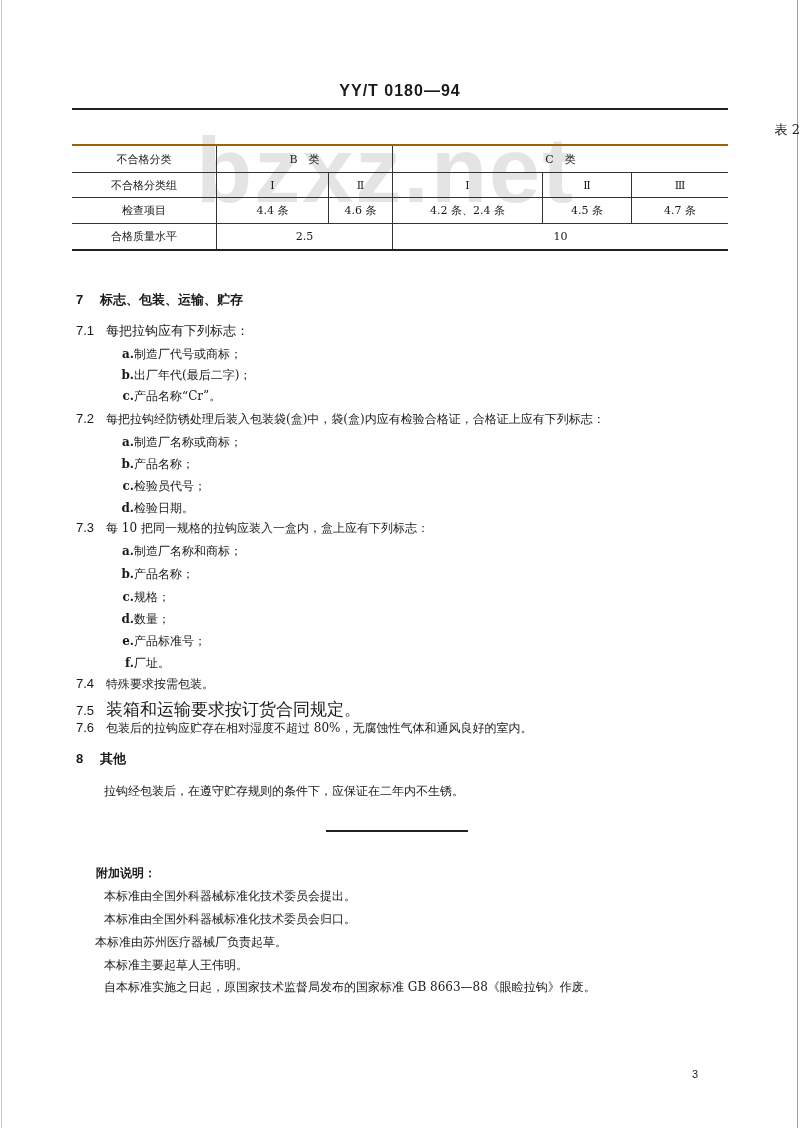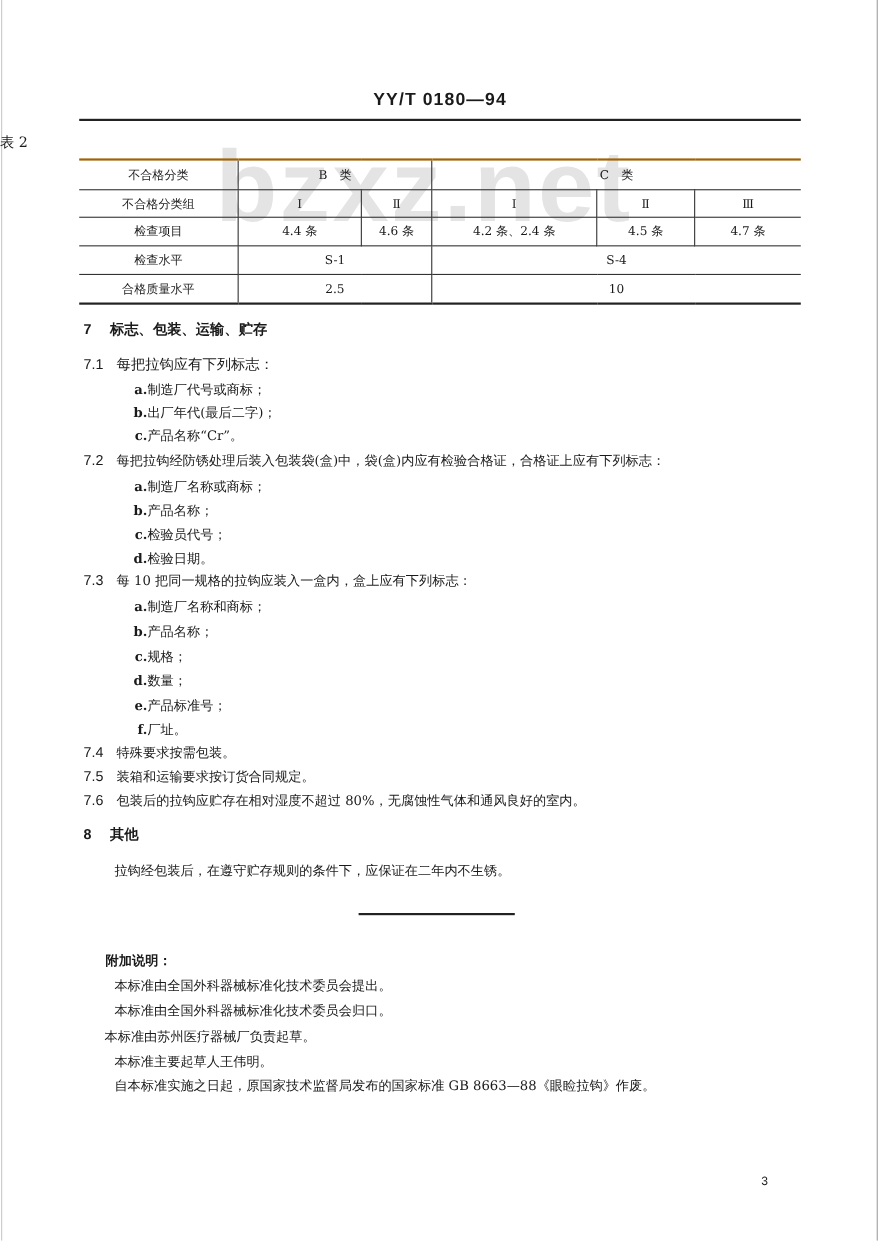"表 2" .table-caption { text-align: left -> right }
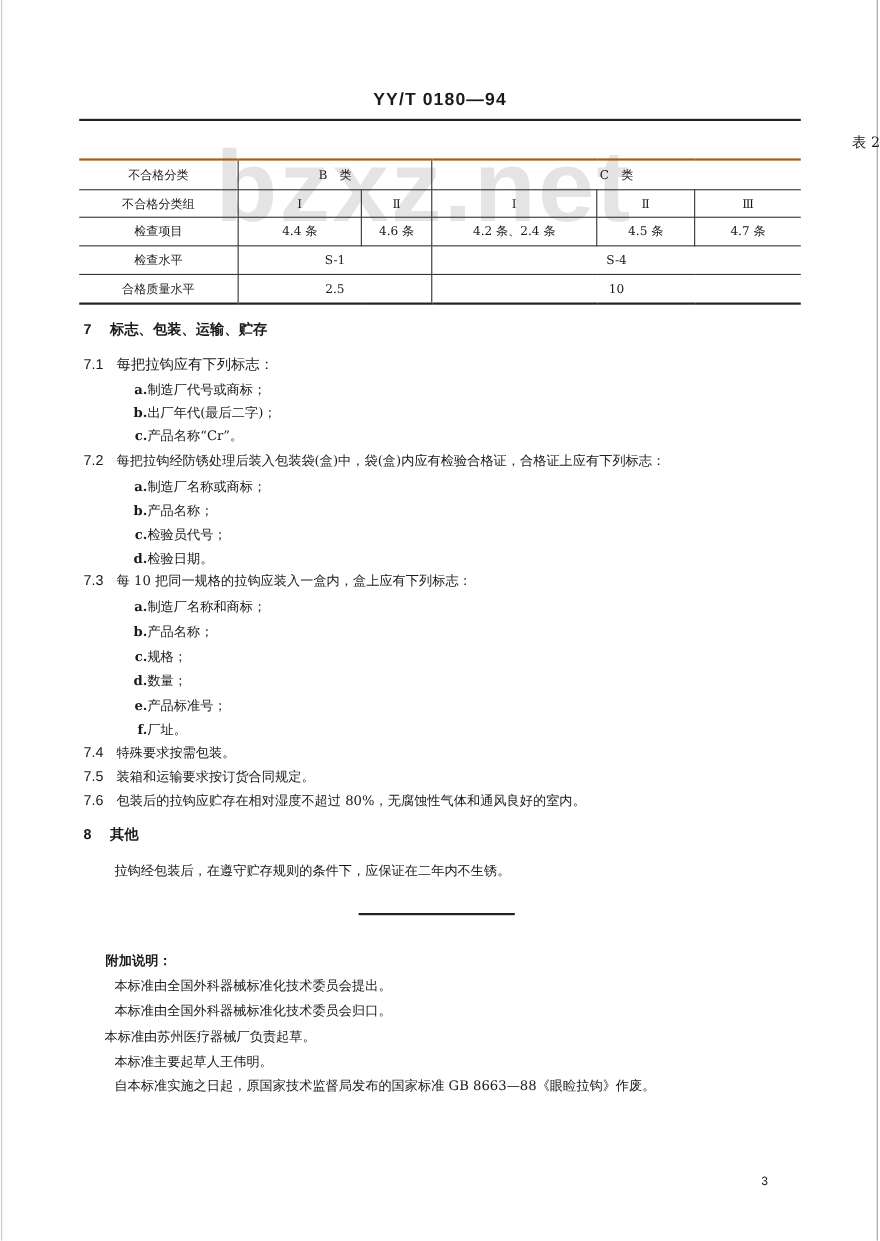"检查水平" tr.r4 { html: <tr> <td>检查水平</td> <td>S-1</td> <td>S-4</td> </tr> -> none }
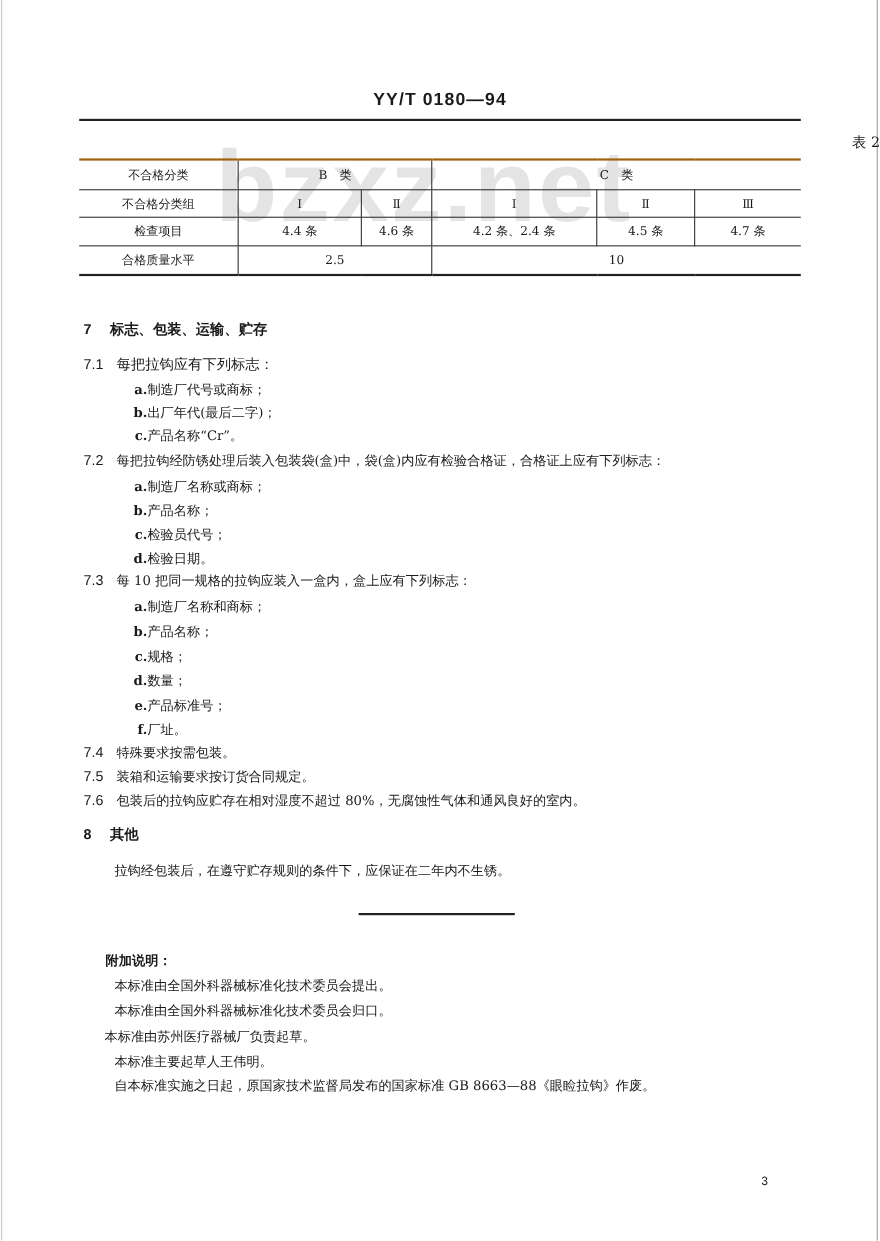"装箱和运输要求按订货合同规定。" span { font-size: 12px -> 17px }
